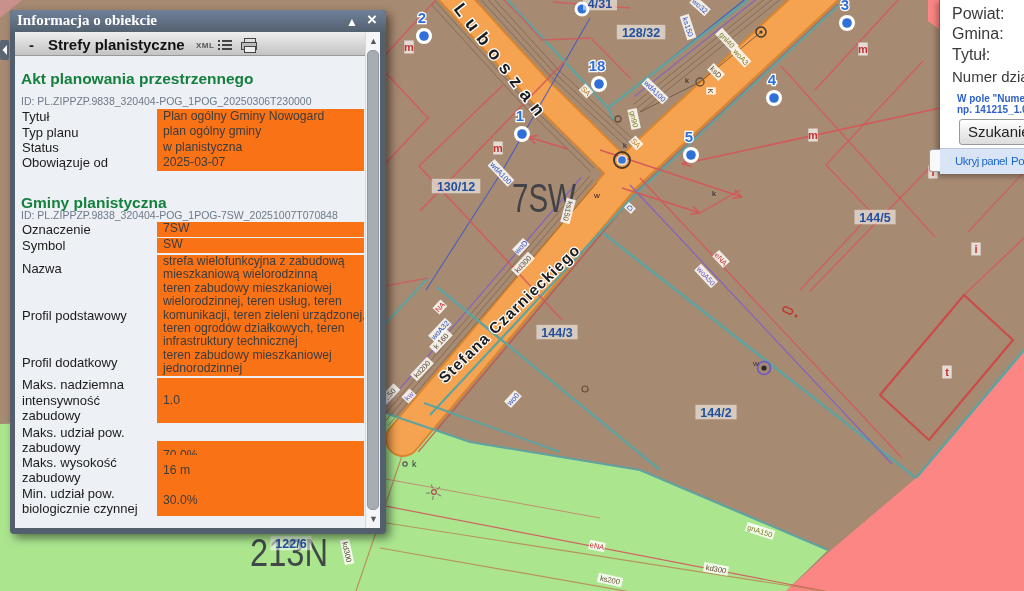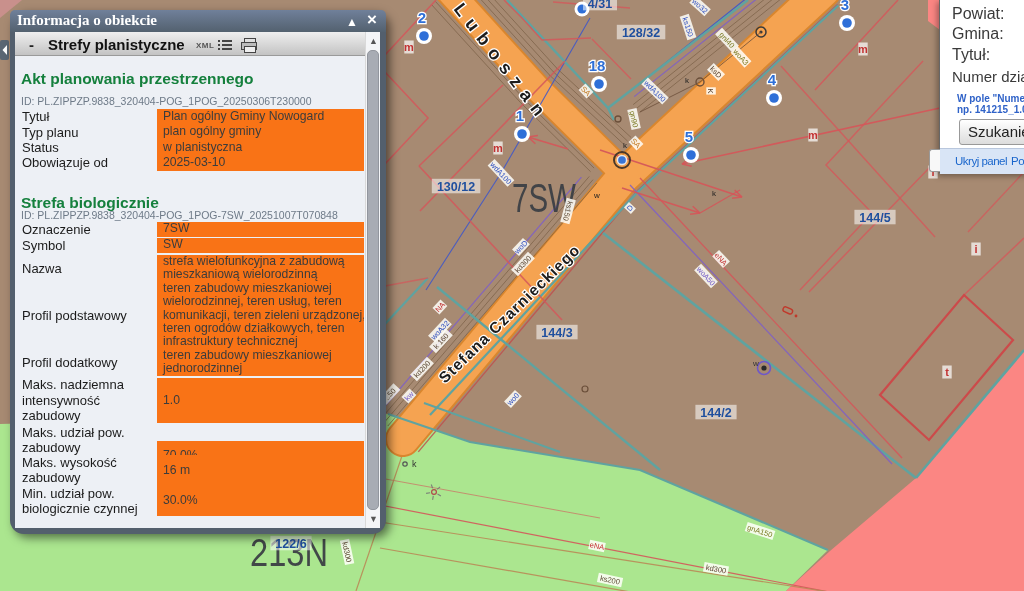"Informacja o obiekcie" #popup { border-radius: 14px -> 4px }
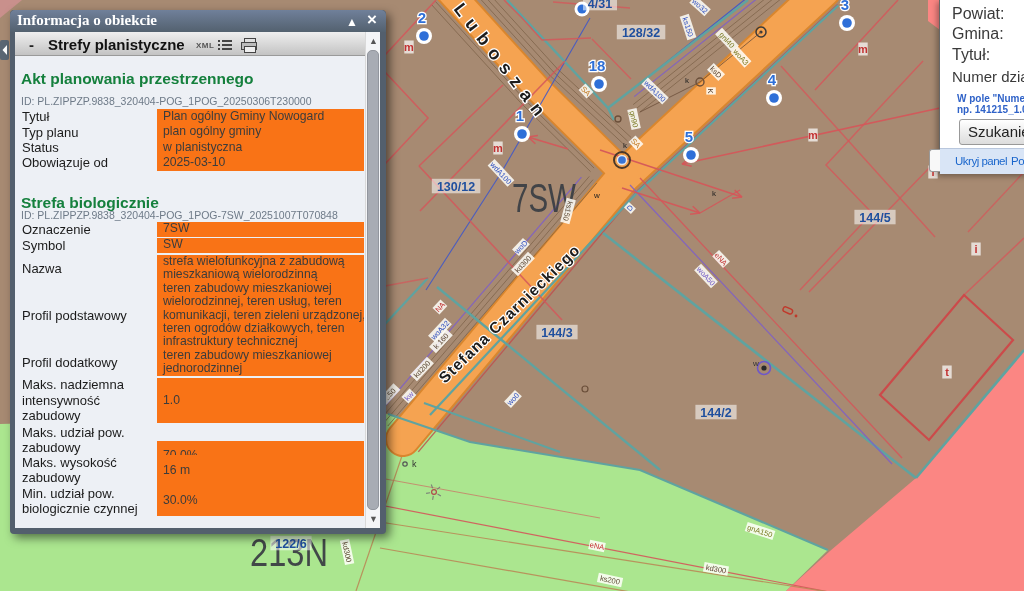"2025-03-10" span { text: 2025-03-10 -> 2025-03-07 }
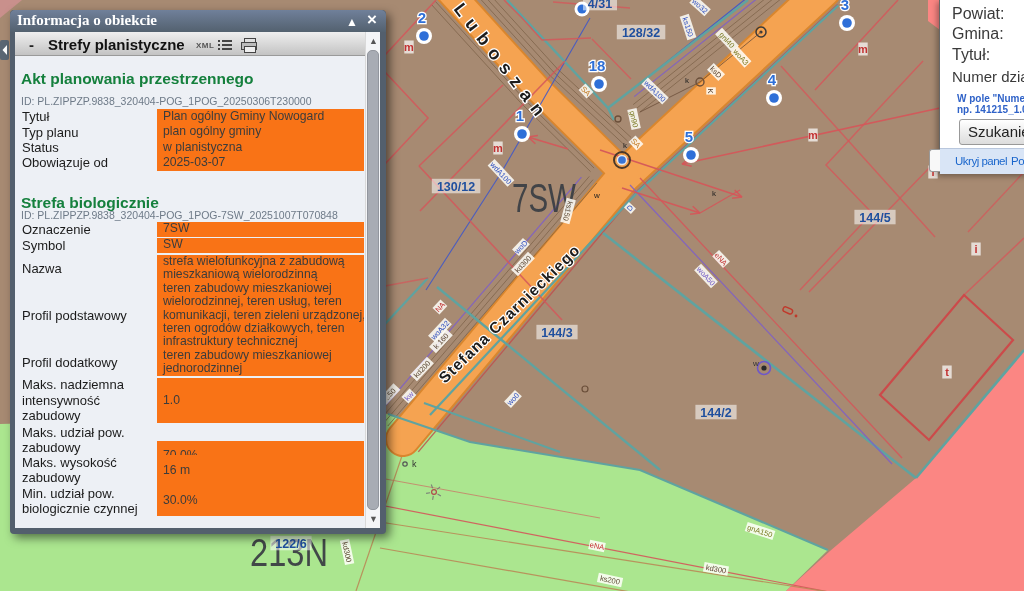"Strefa biologicznie" div.hd { text: Strefa biologicznie -> Gminy planistyczna }
